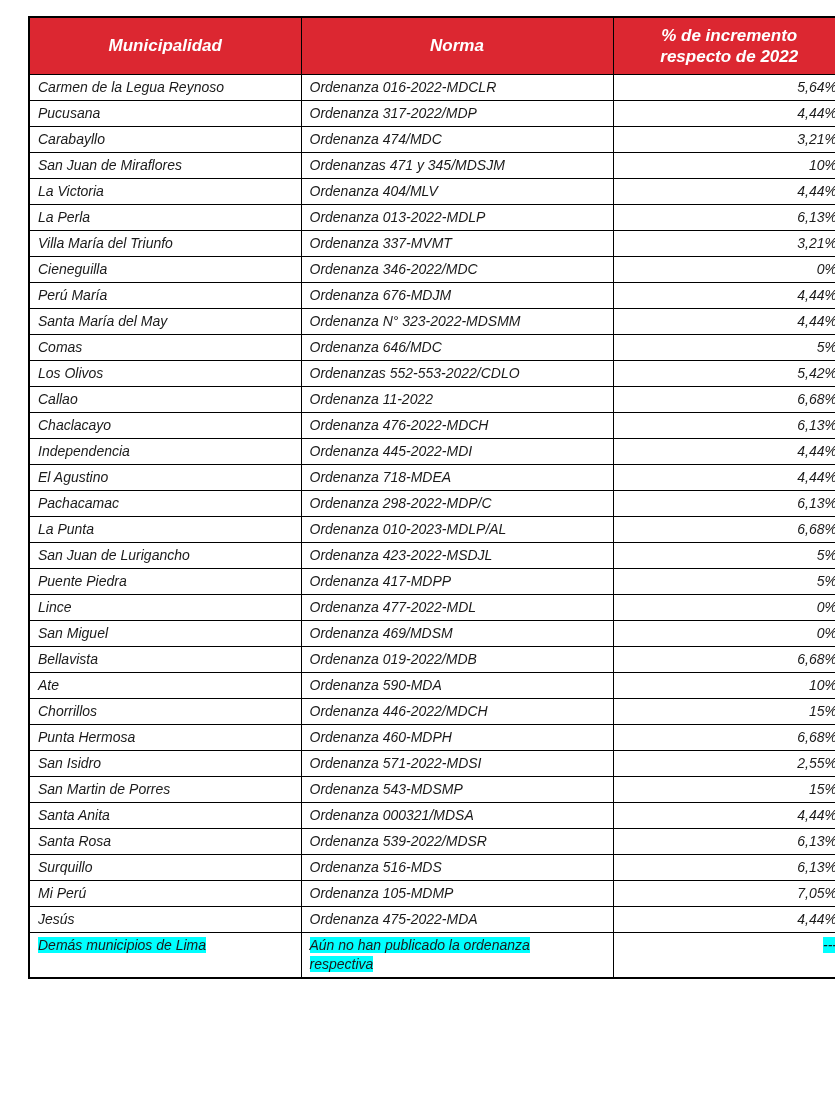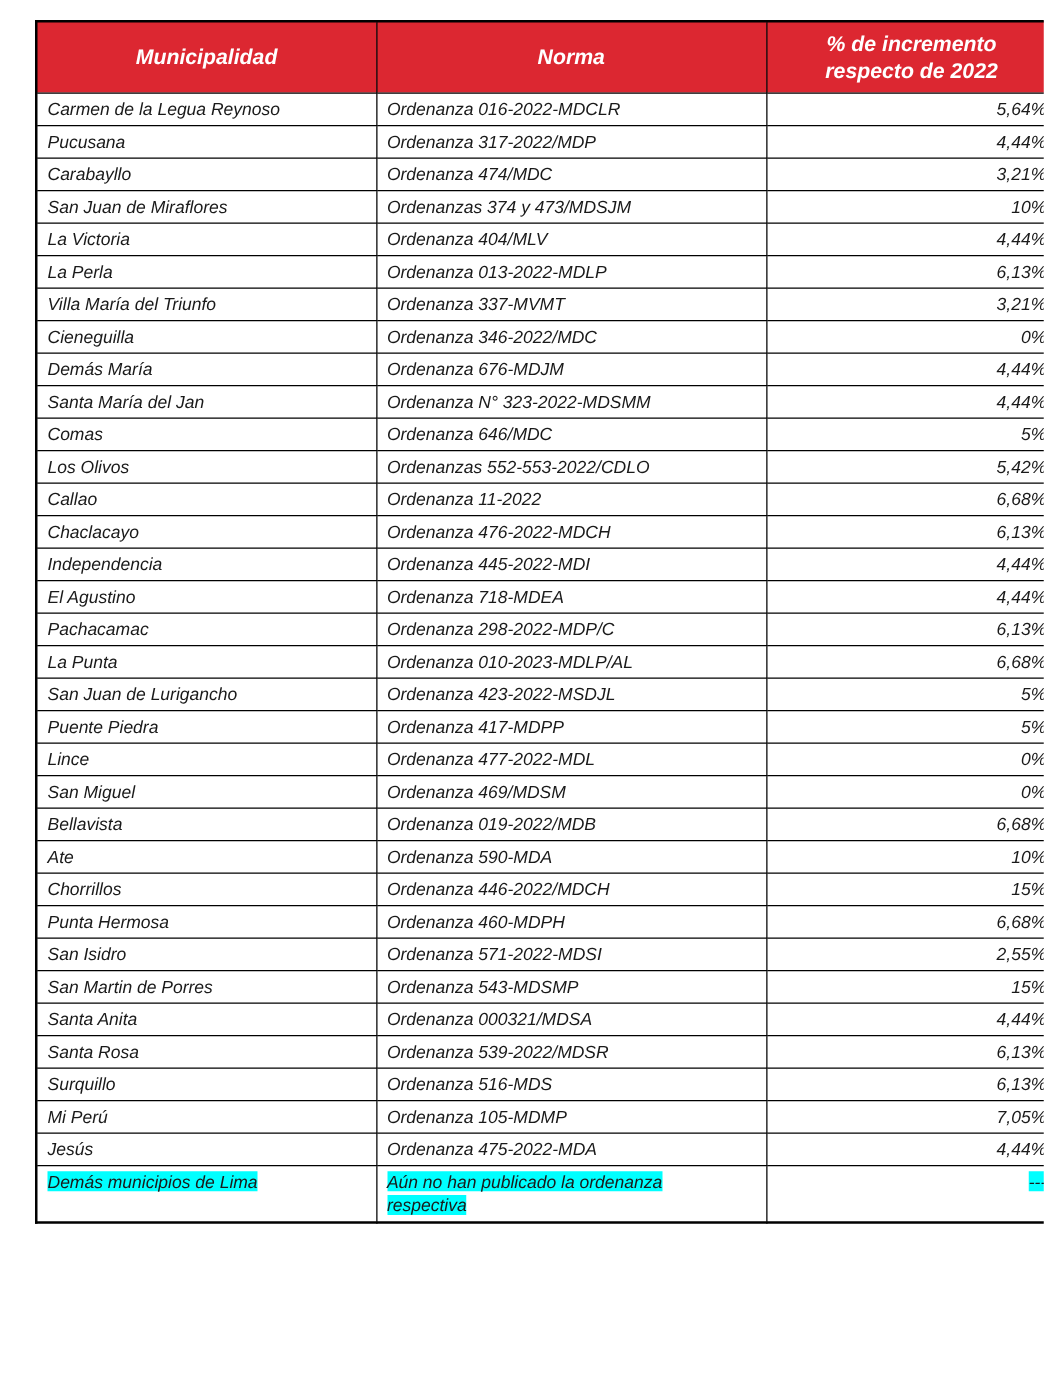"Ordenanzas 374 y 473/MDSJM" span { text: 374 y 473/MDSJM -> 471 y 345/MDSJM }
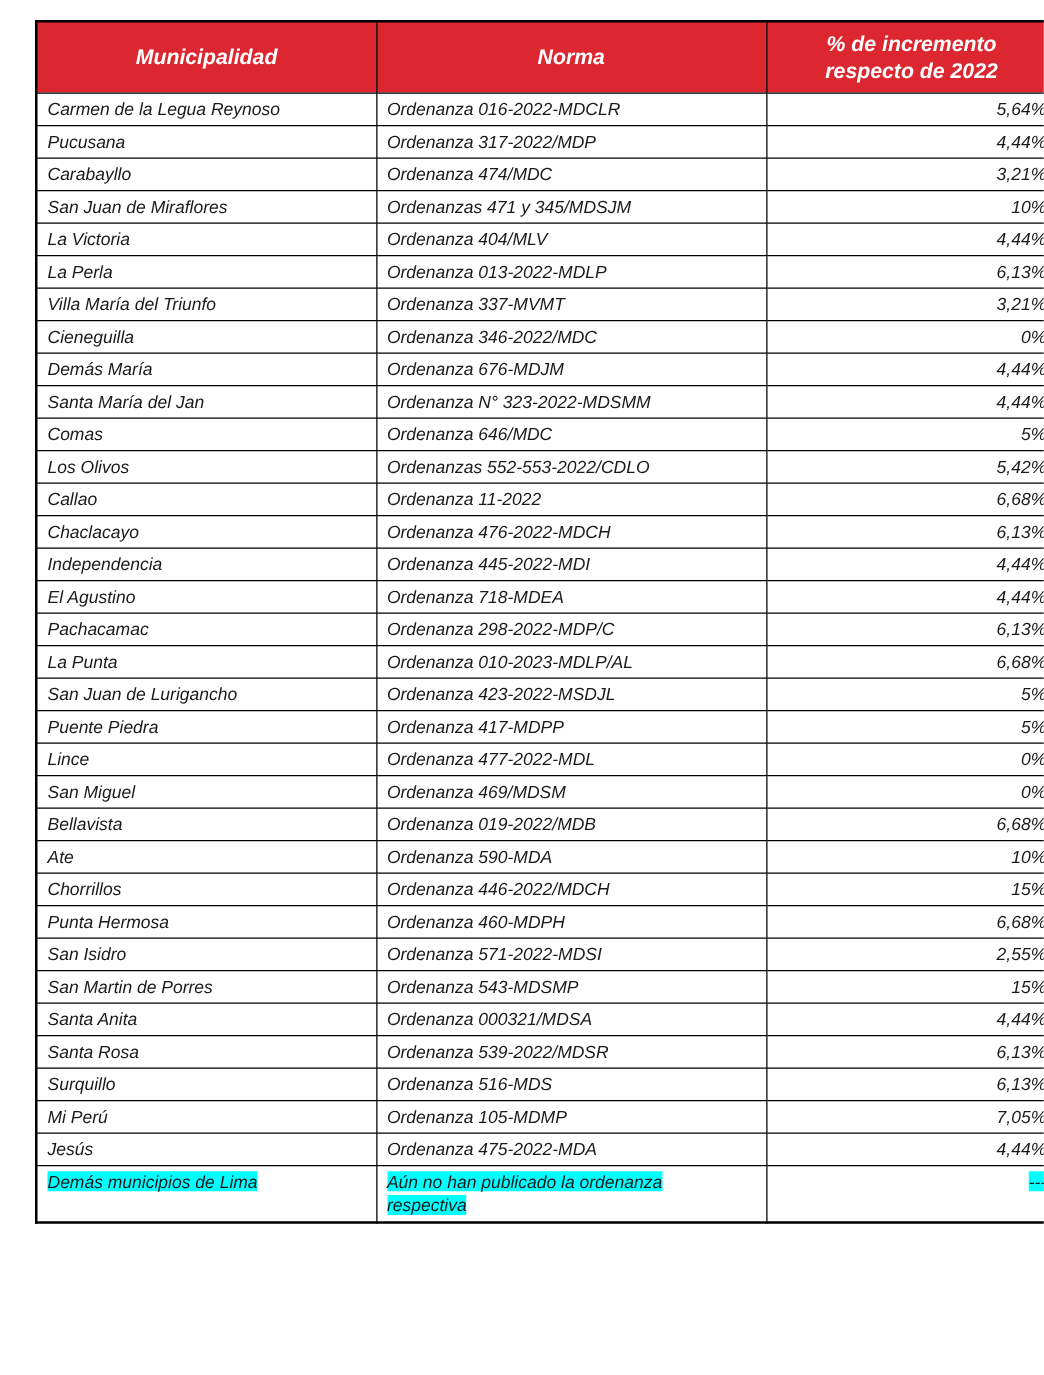"Demás María" span { text: Demás -> Perú }
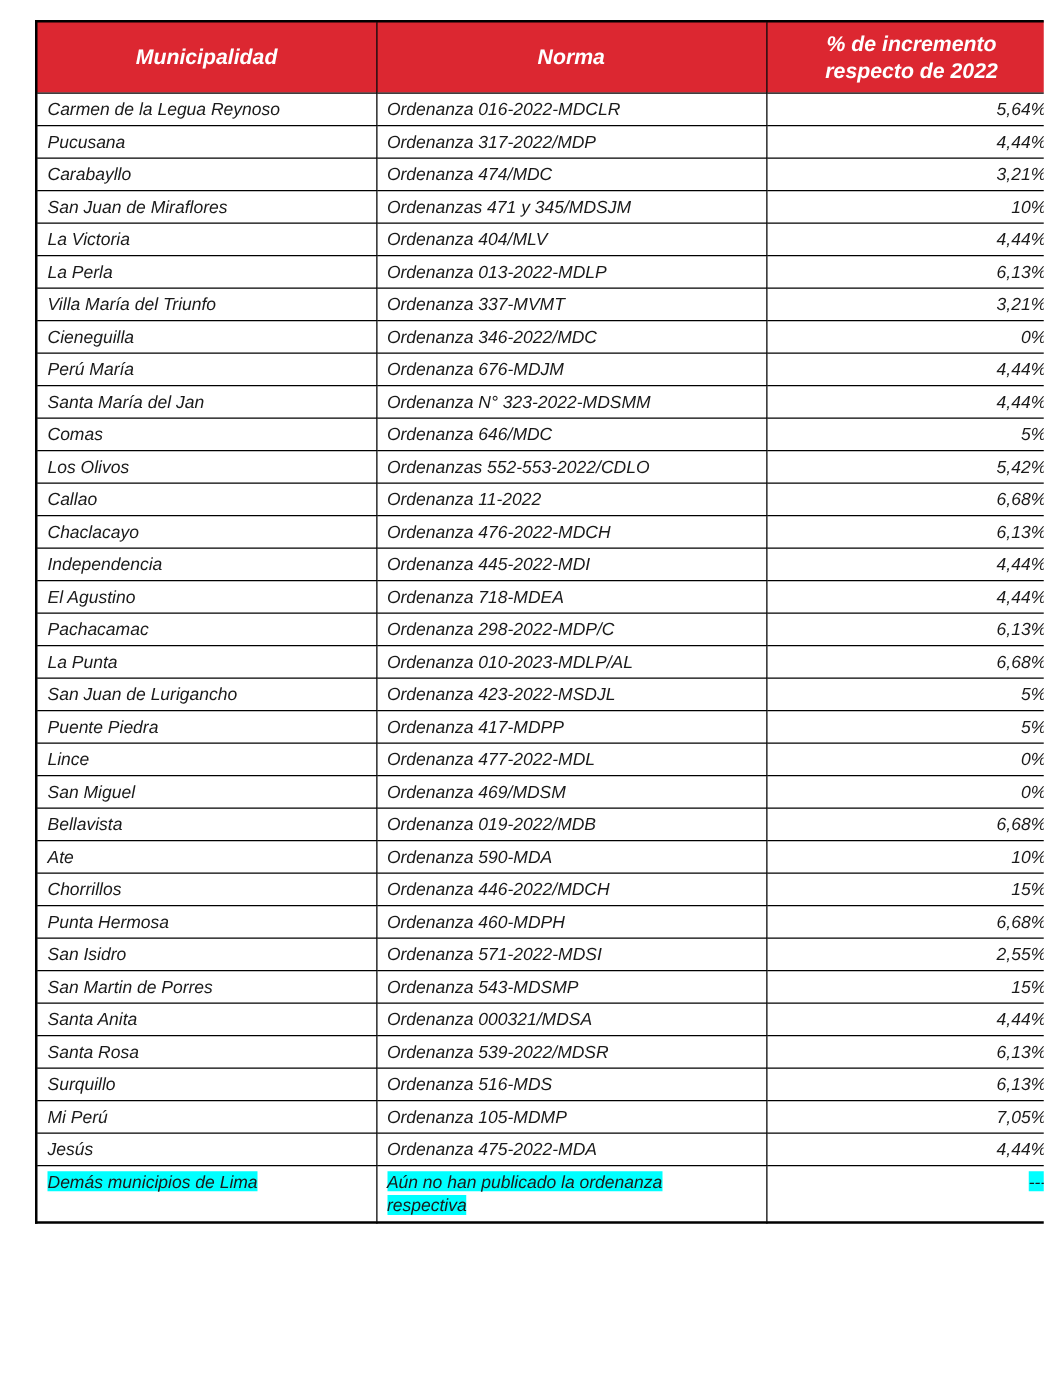"Santa María del Jan" span { text: Jan -> May }
